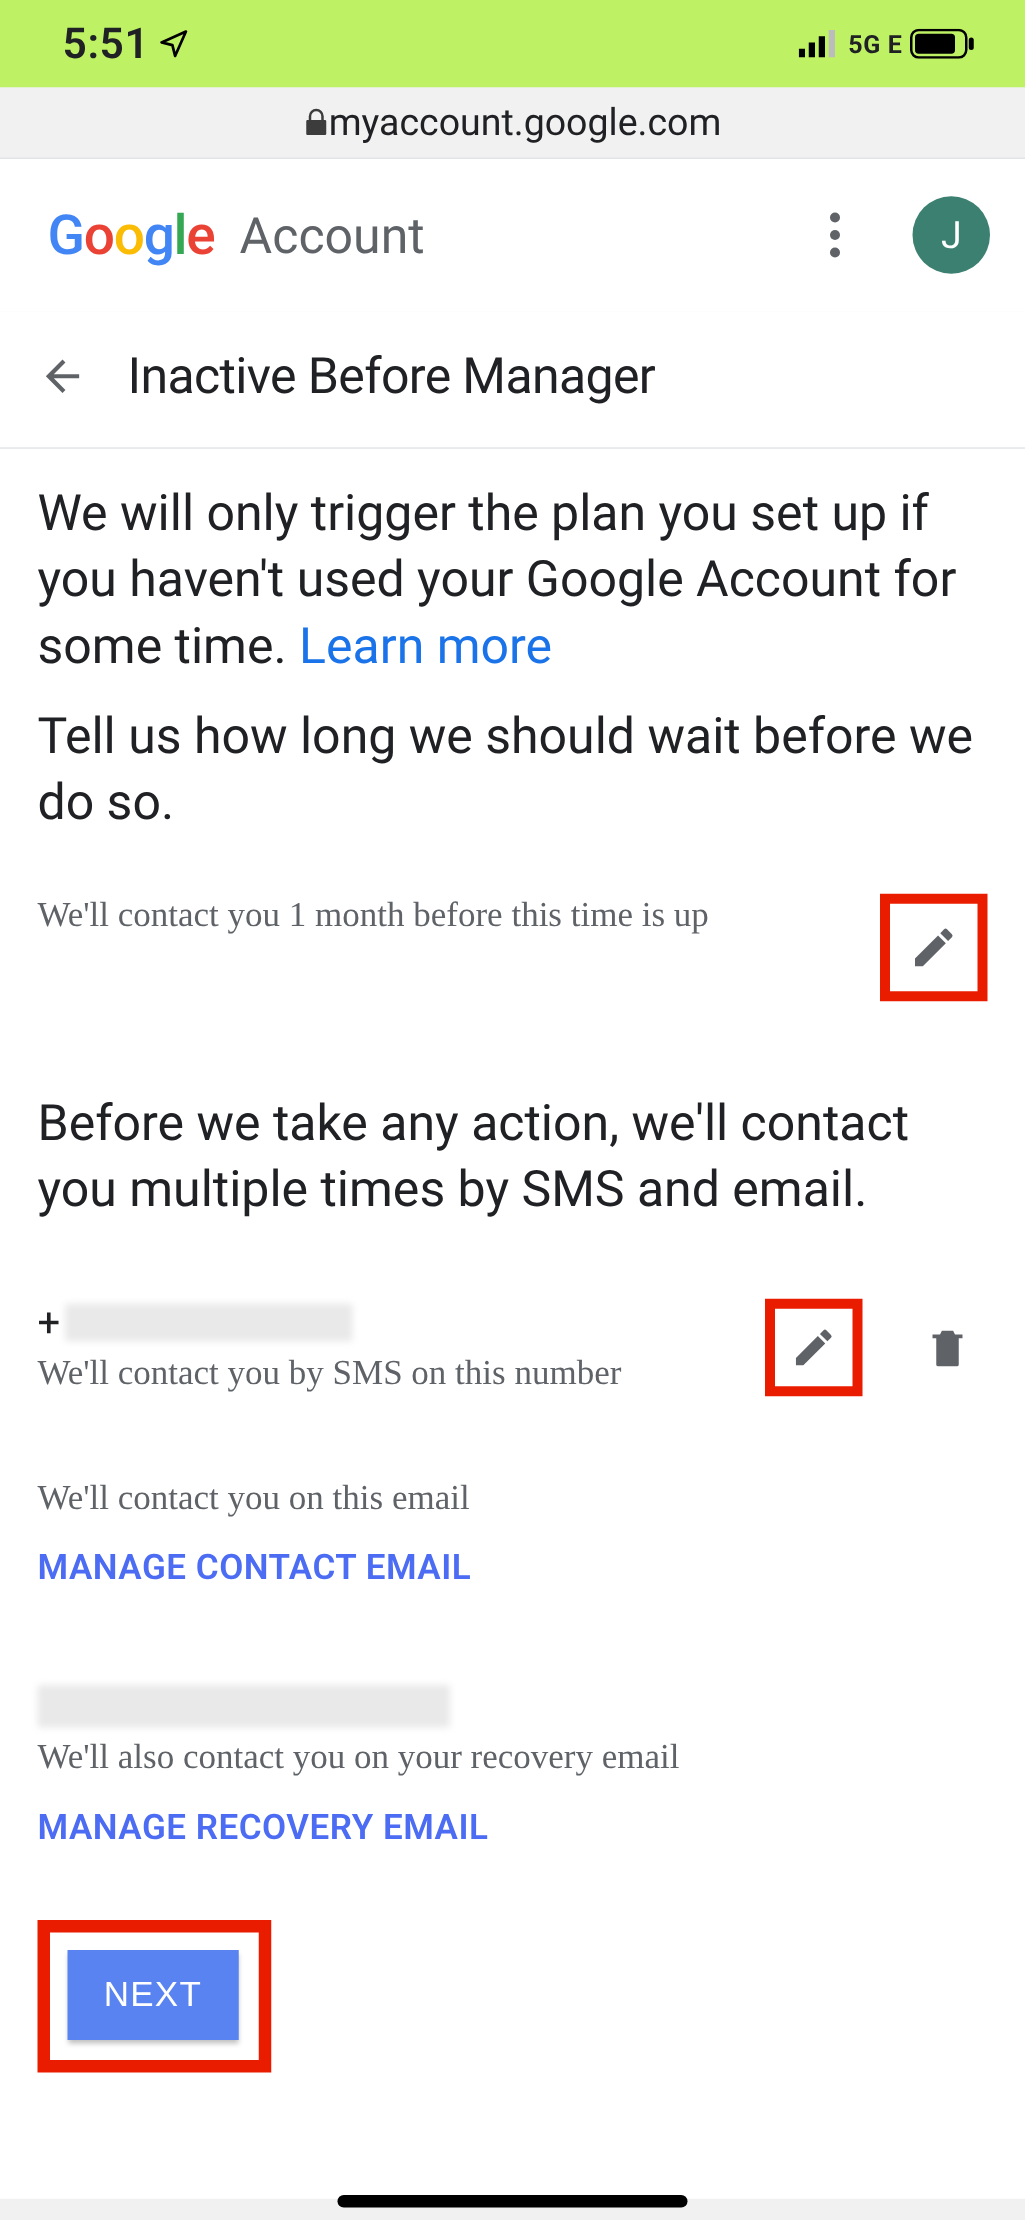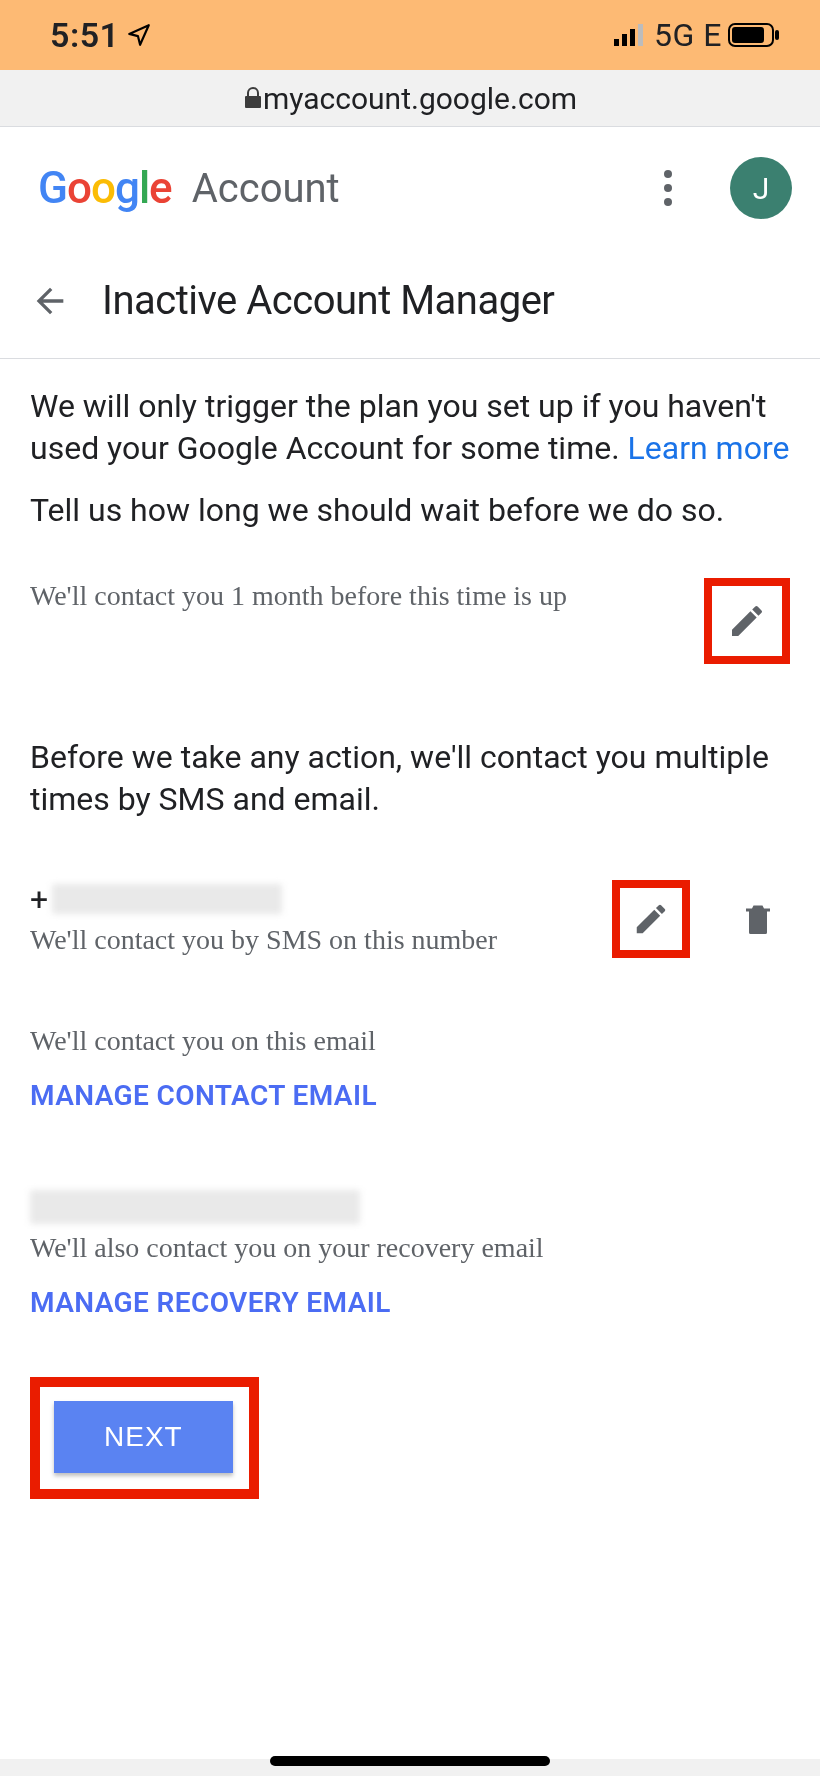"5:51" .status-bar { background: #fdba74 -> #bef264 }
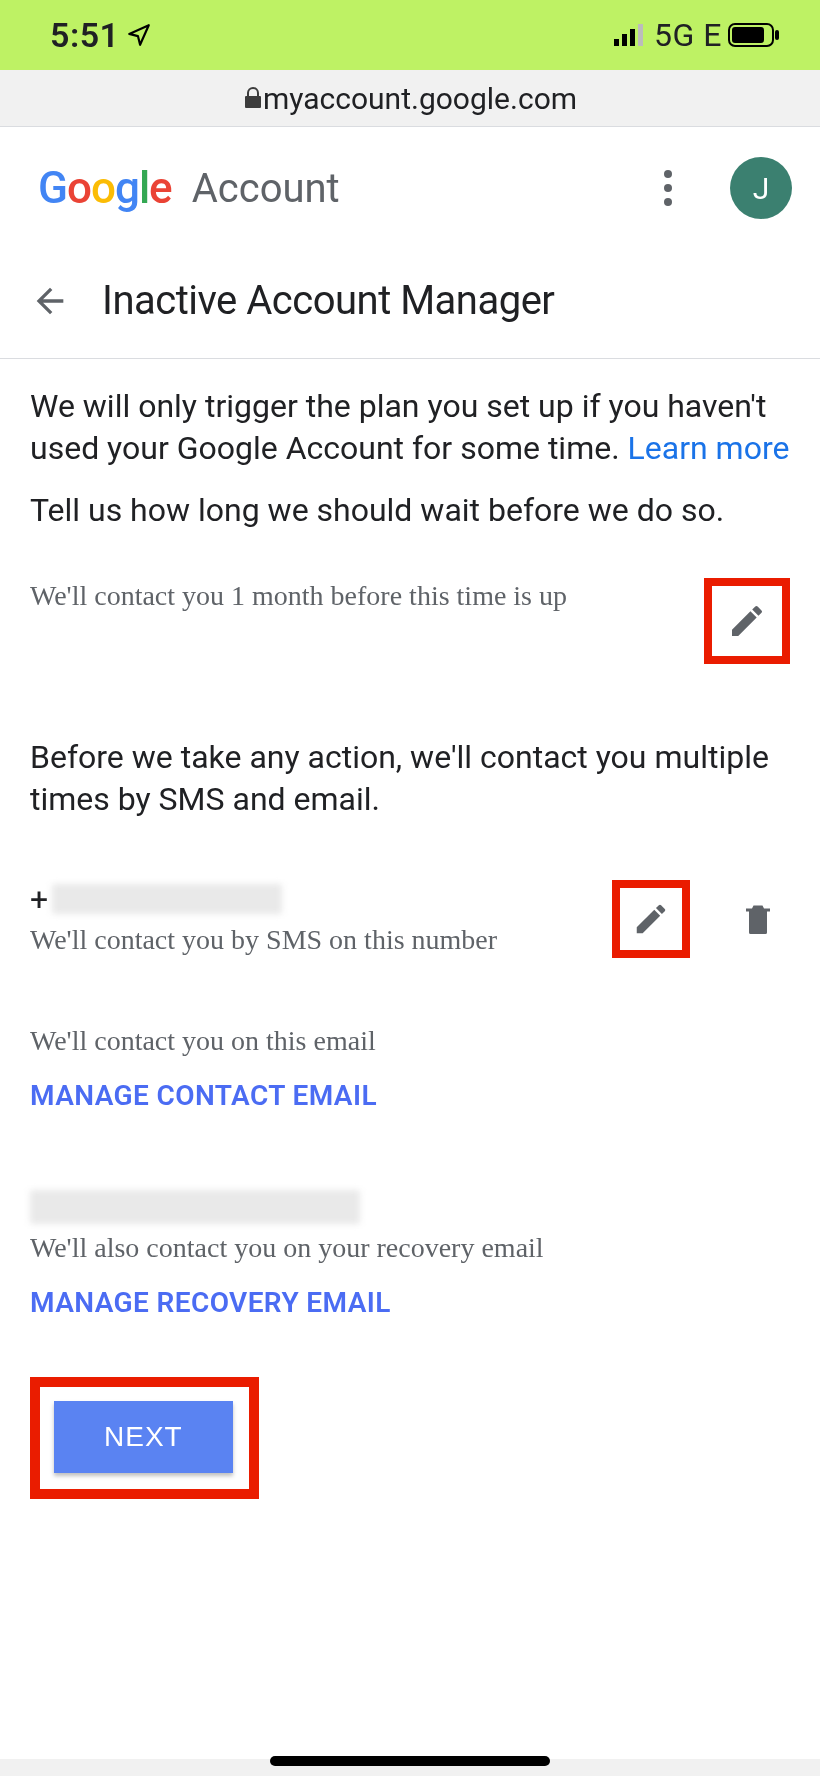"5G E" .status-net { font-size: 32px -> 20px; font-weight: 400 -> 700 }
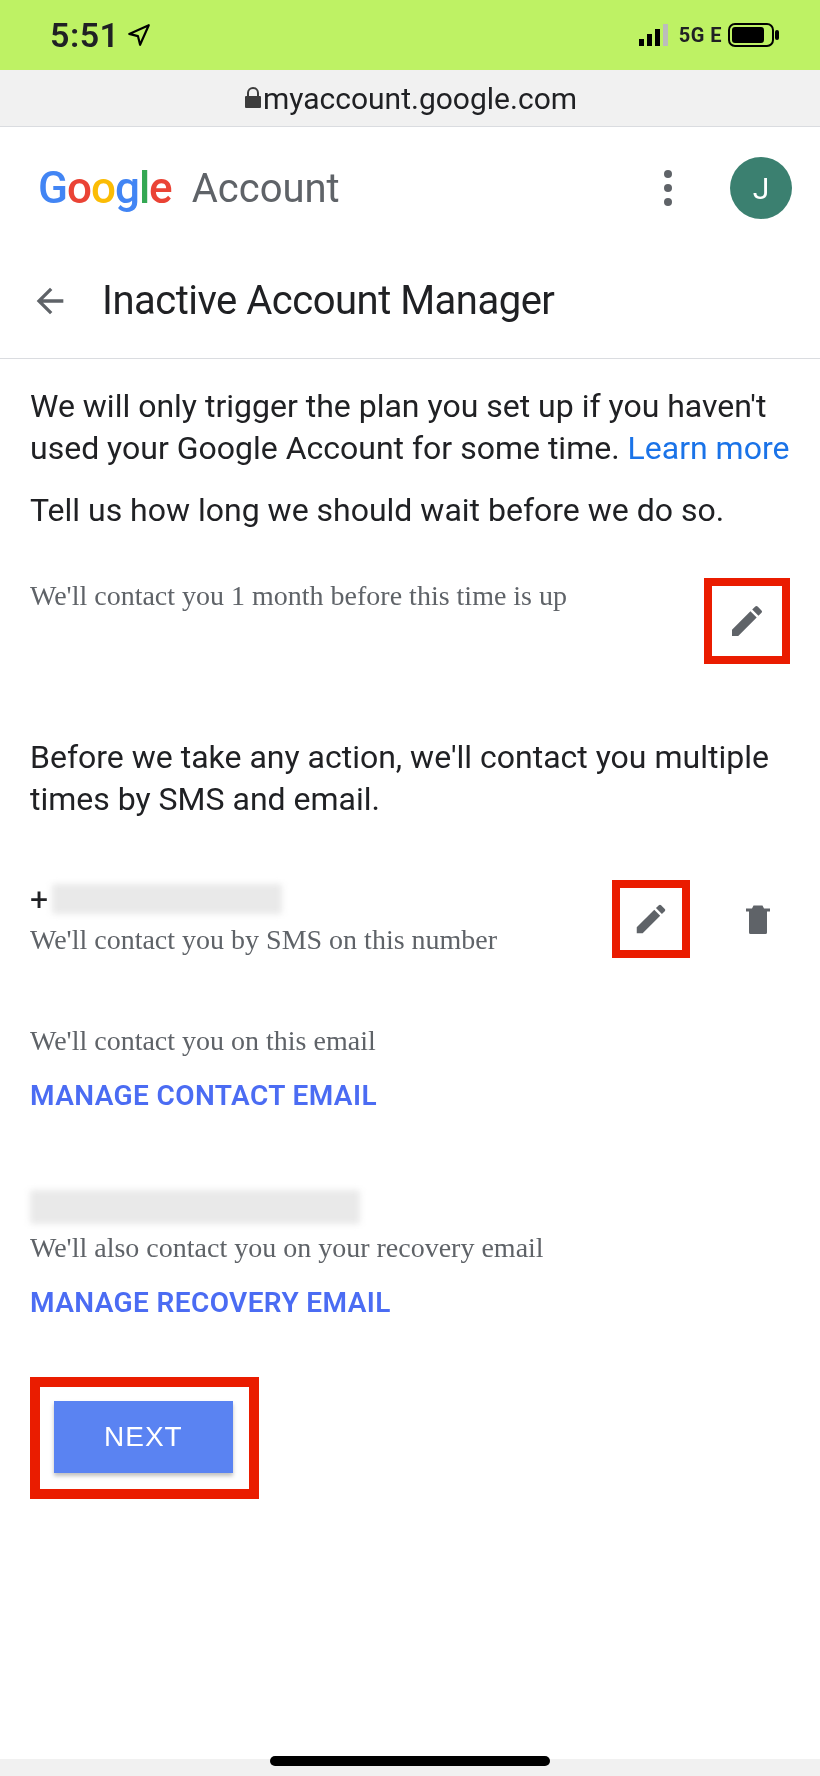"Inactive Account Manager" span.page-title { text: Account -> Before }
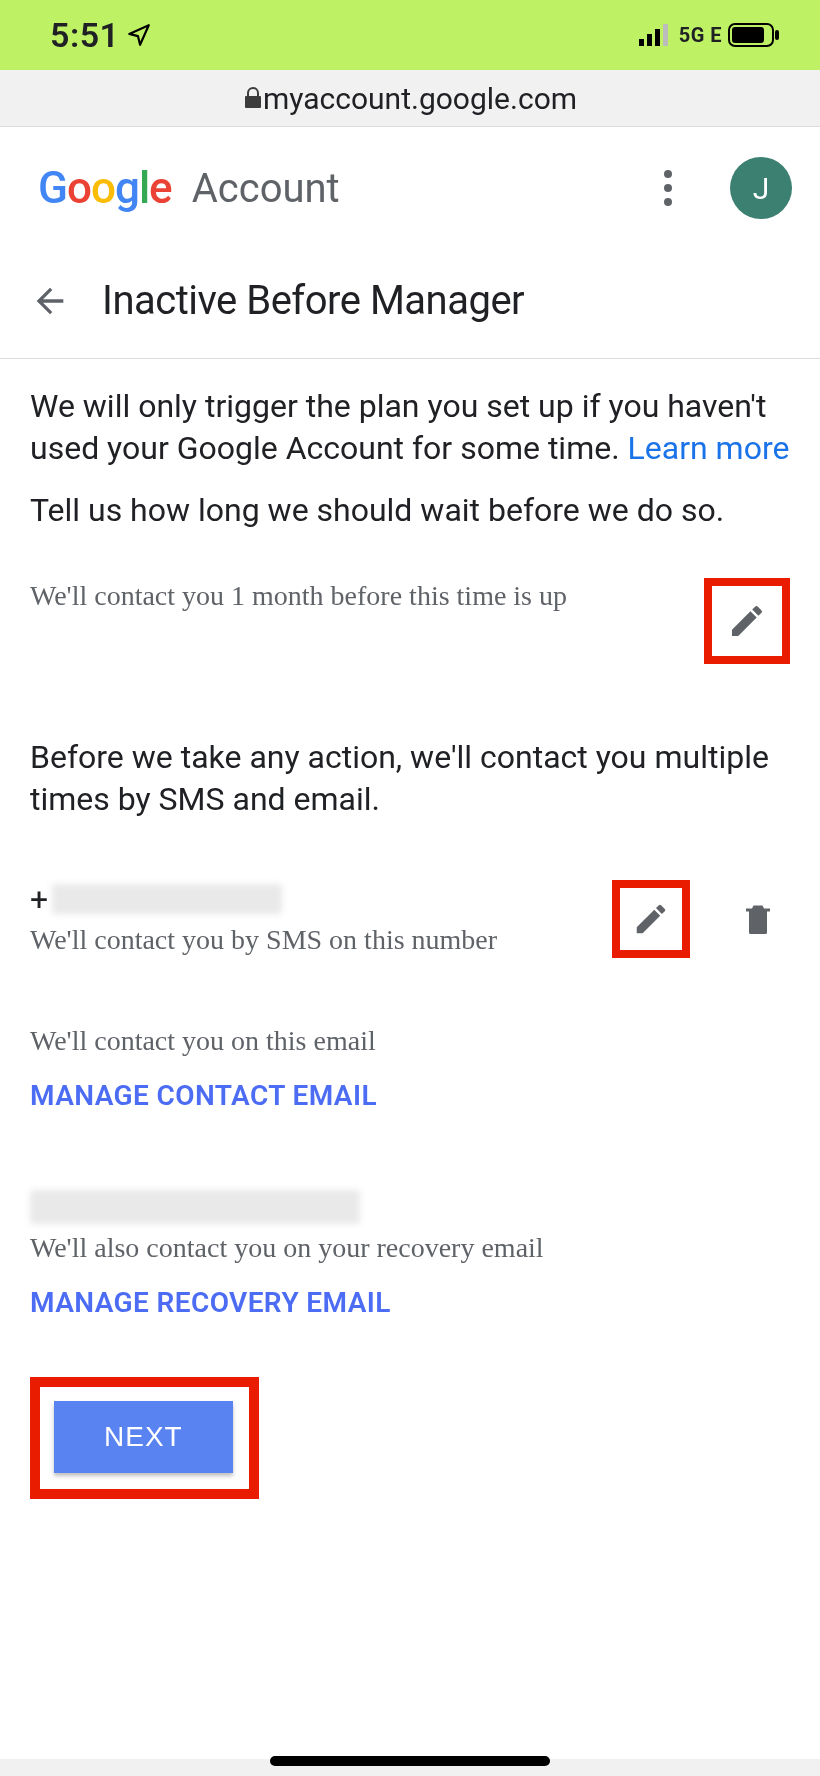"We will only trigger the" .para { font-size: 32px -> 40px }
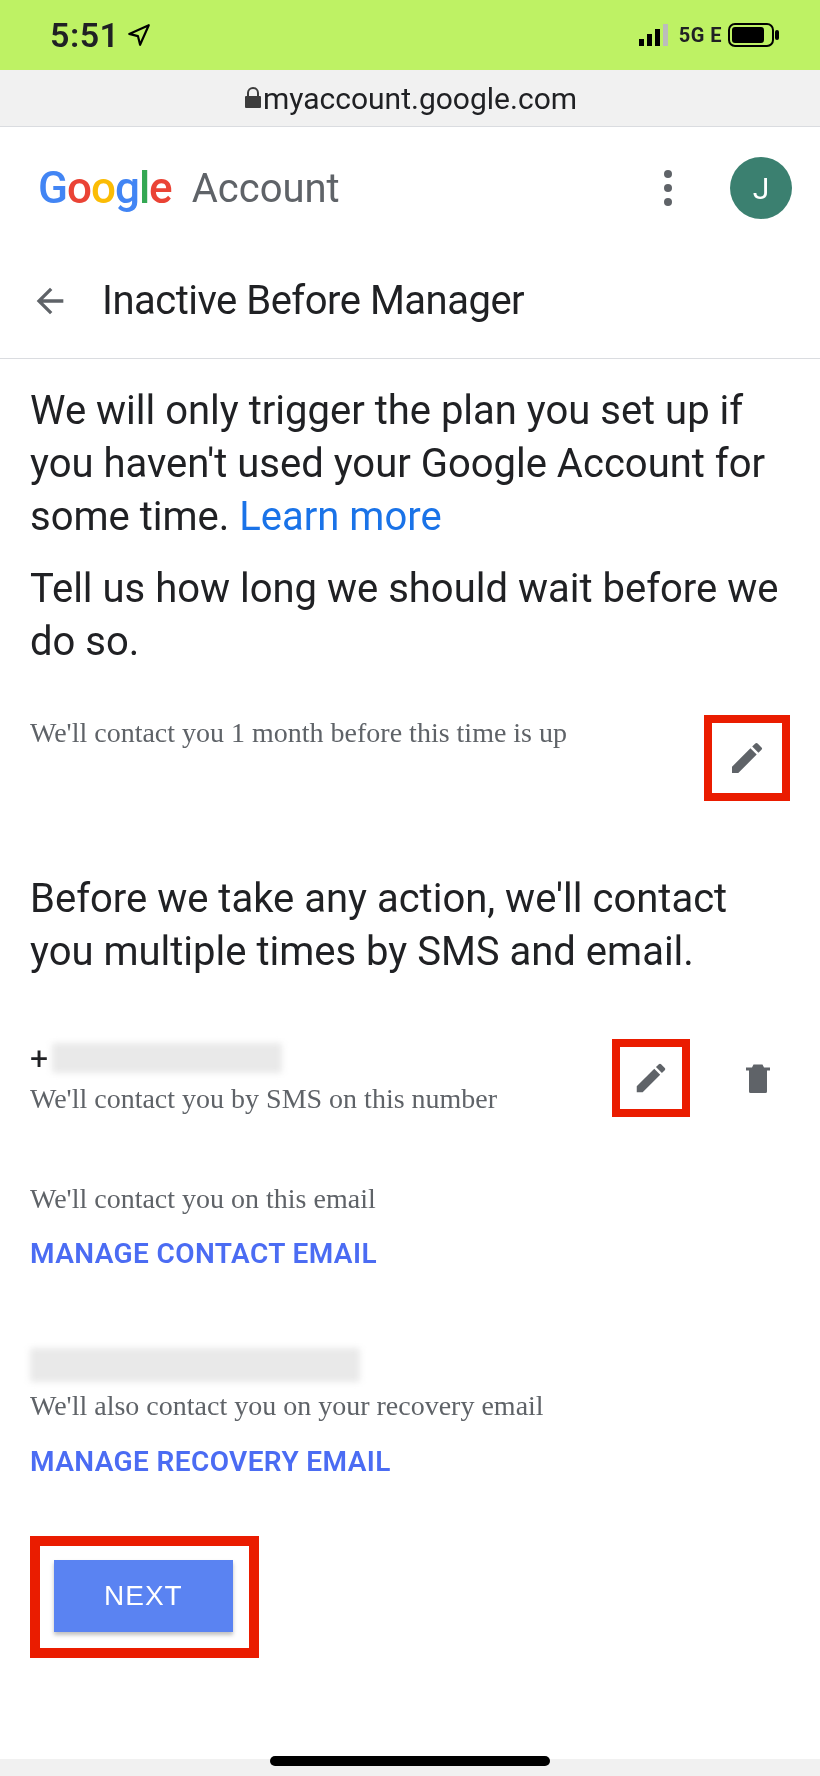"NEXT" .next-btn { padding: 20px 50px -> 20px 29px }
